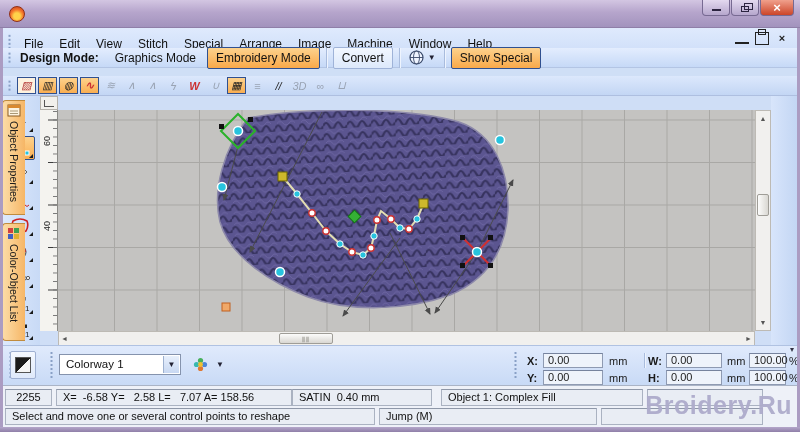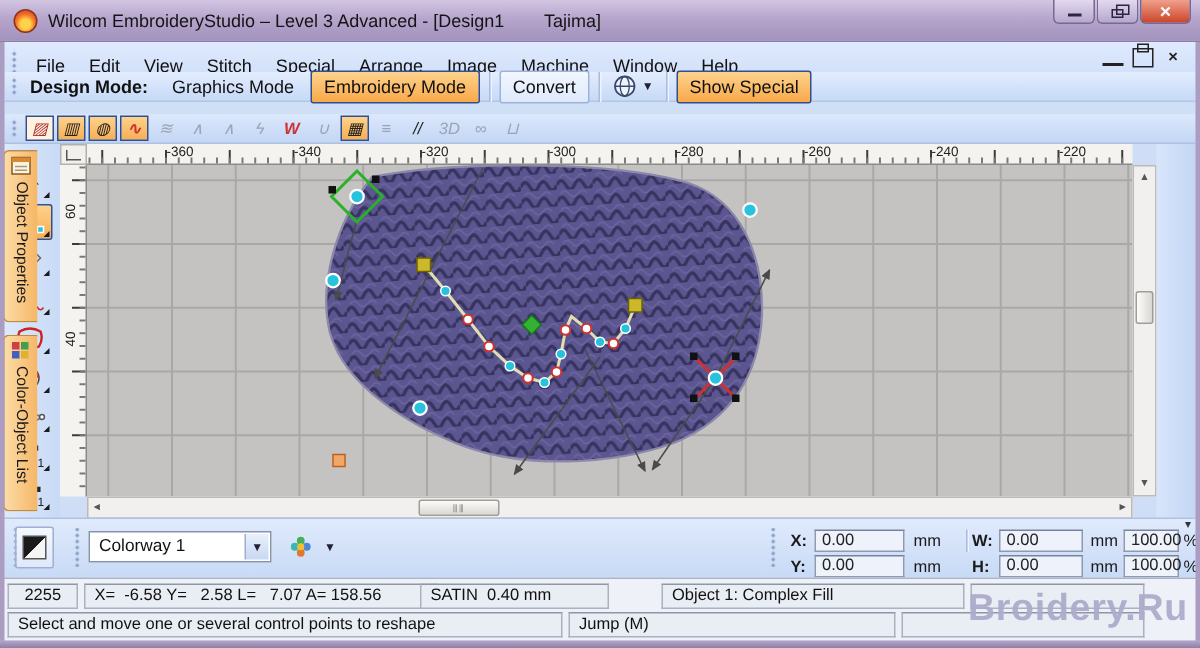"Wilcom EmbroideryStudio – Level 3" span.title { html: <span>Wilcom EmbroideryStudio – Level 3 Advanced - [Design1 Tajima]</span> -> none }
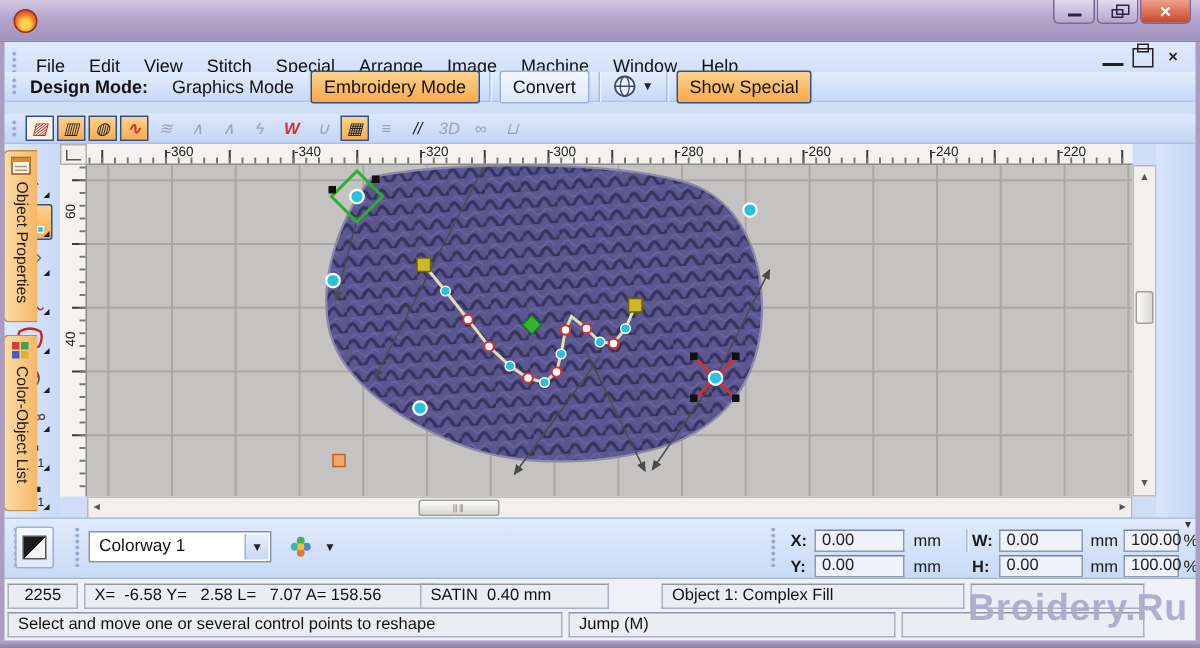"-360" div.ruler-top { html: <div> <span>-360</span> <span>-340</span> <span>-320</span> <span>-300</span> <span>-280</span> <span>-260</span> <span>-240</span> <span>-220</span> </div> -> none }
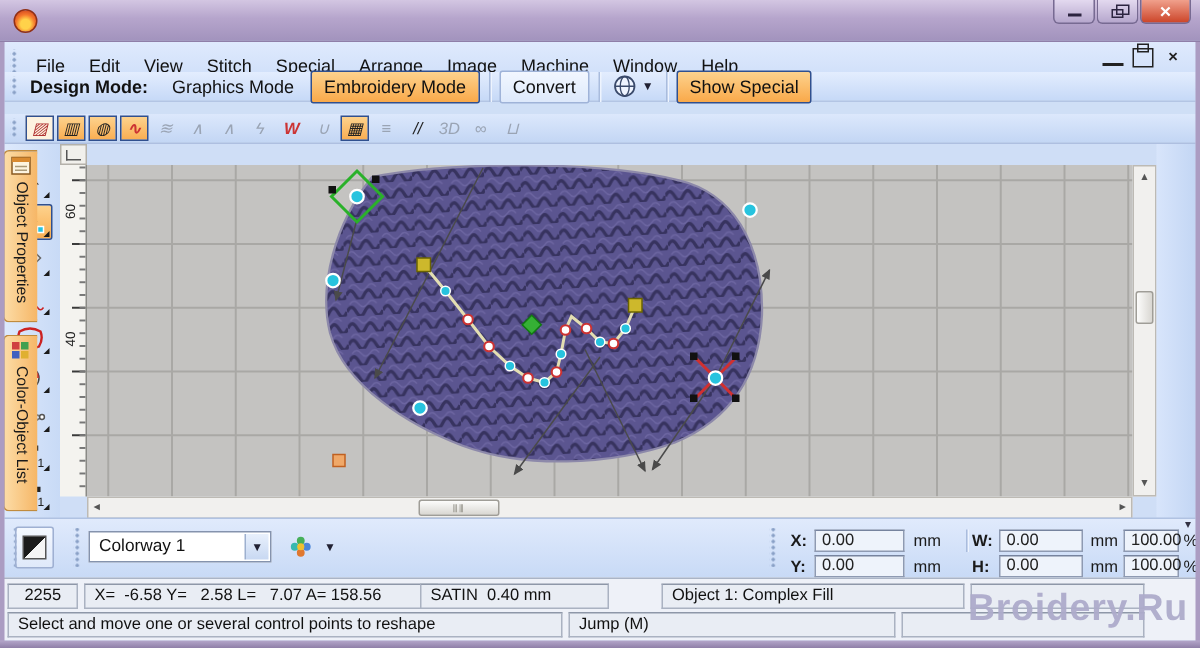"SATIN 0.40 mm" span.sb { left: 280px -> 292px; width: 126px -> 140px }
